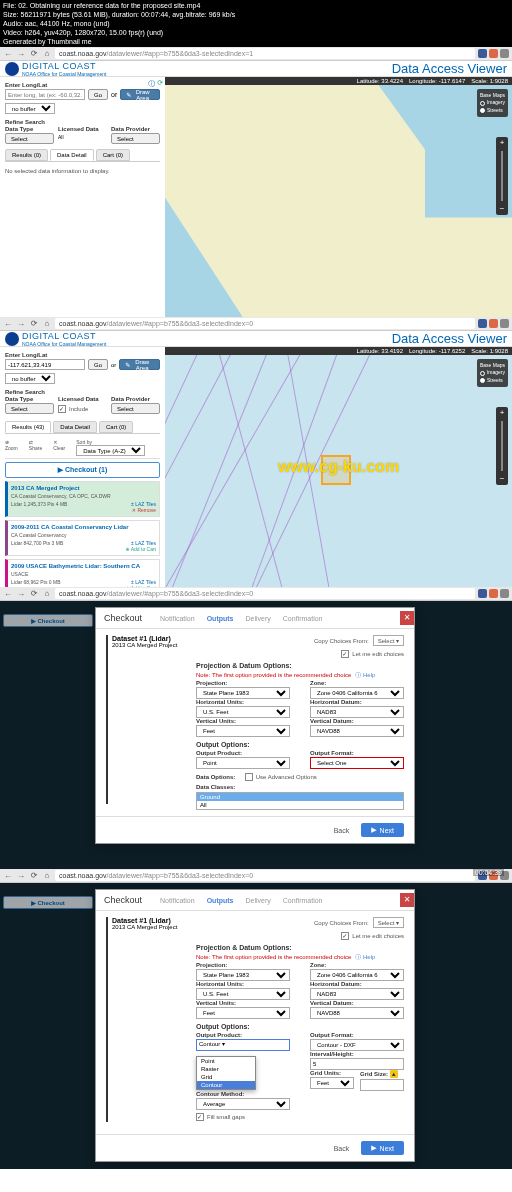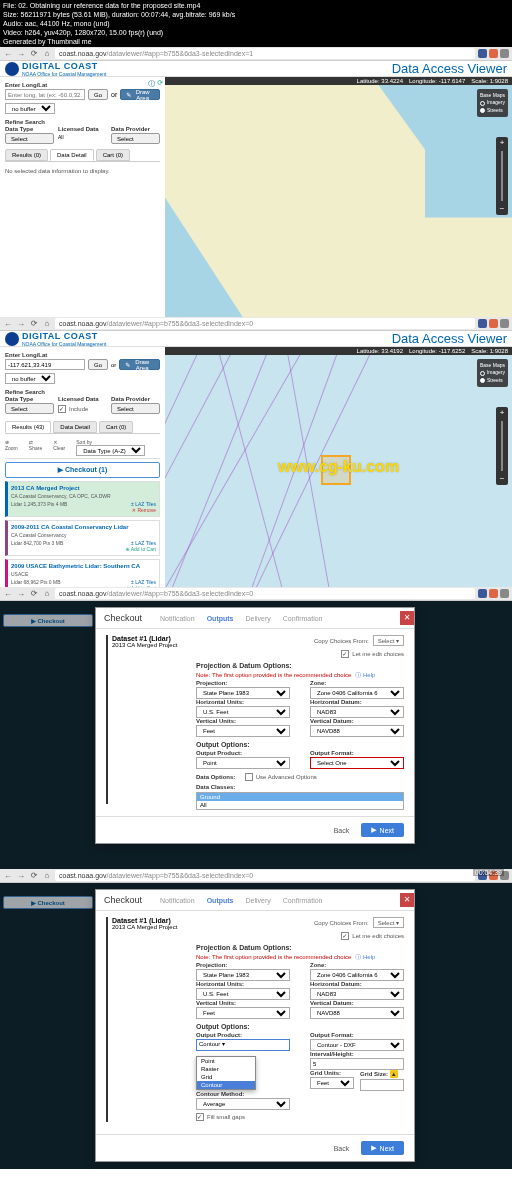"DIGITAL COAST" .logo-text { font-weight: bold -> normal }
